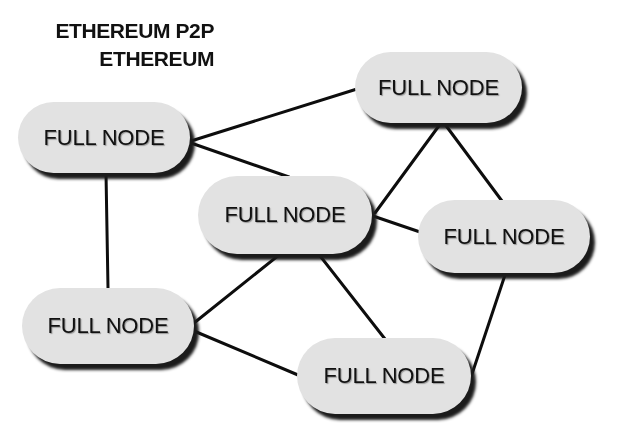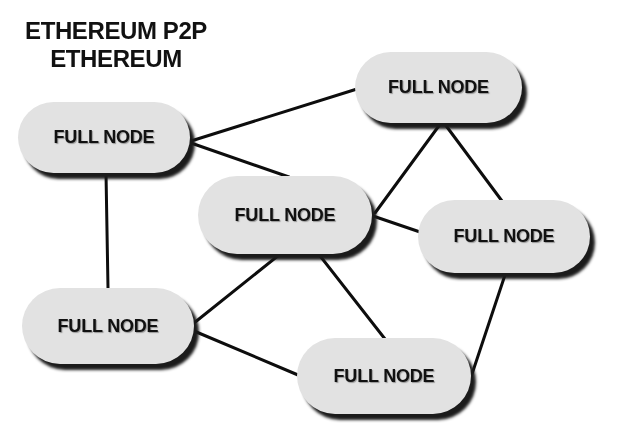"ETHEREUM P2P" .diagram-title { font-size: 24px -> 21px; text-align: center -> right }
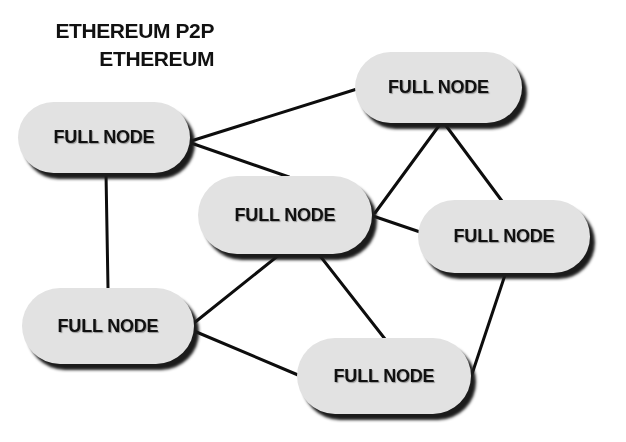"FULL NODE" .node-label { font-size: 18px -> 22px; font-weight: bold -> normal }
